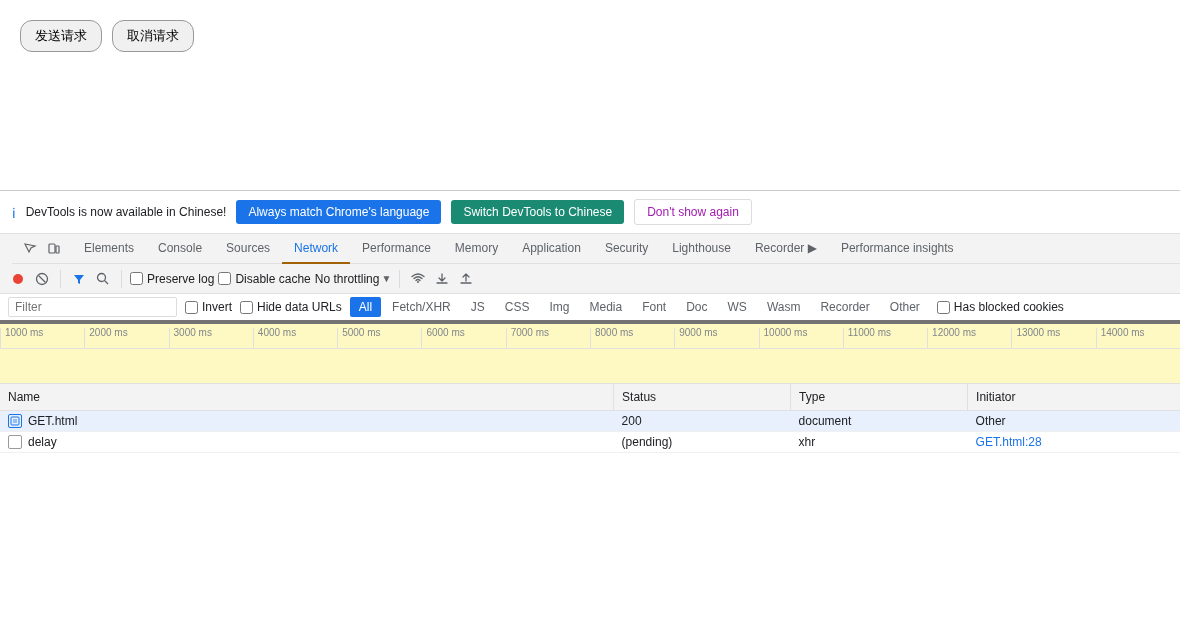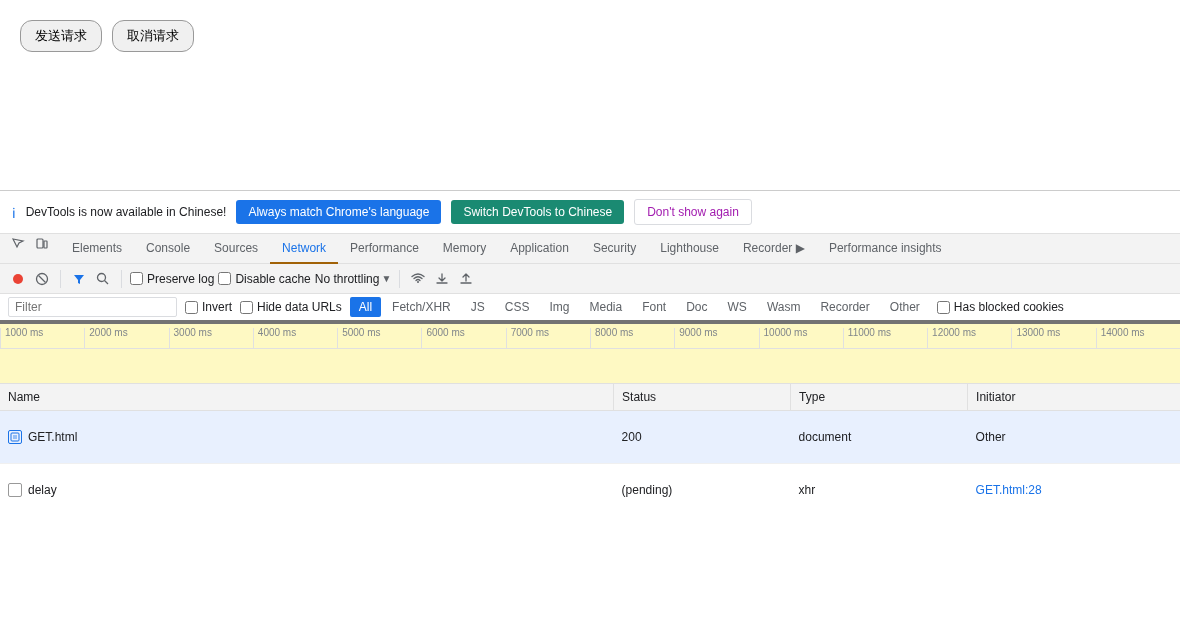"Elements" .tabs-bar { align-items: none -> center; margin-left: none -> 12px }
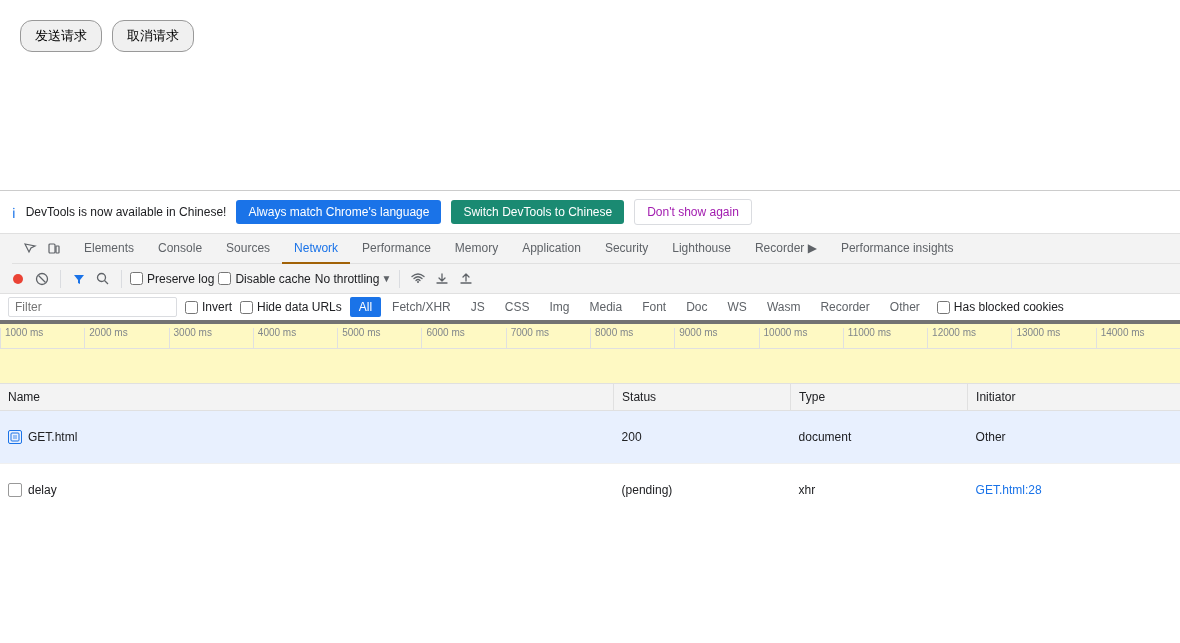"GET.html" .network-table td { padding: 19px 8px -> 3px 8px }
